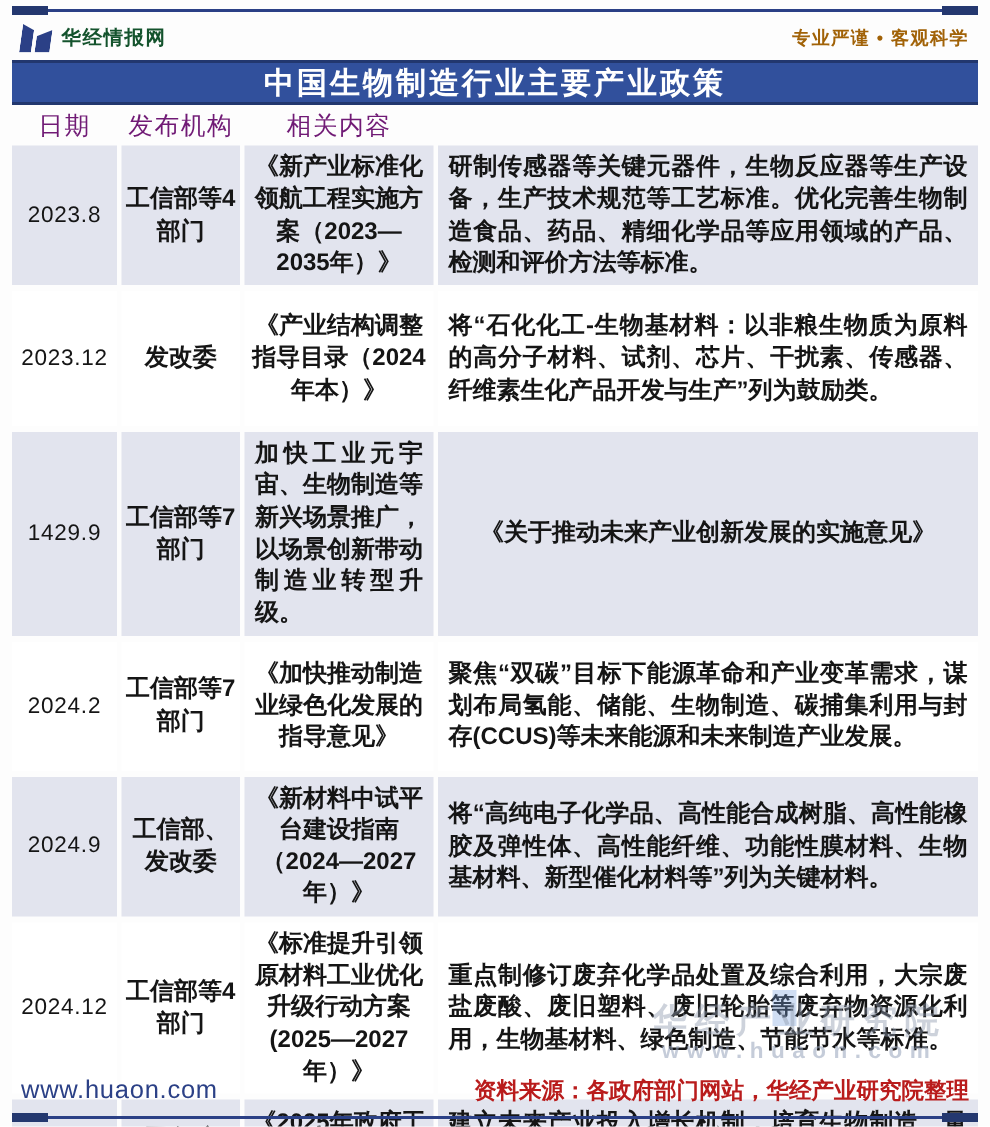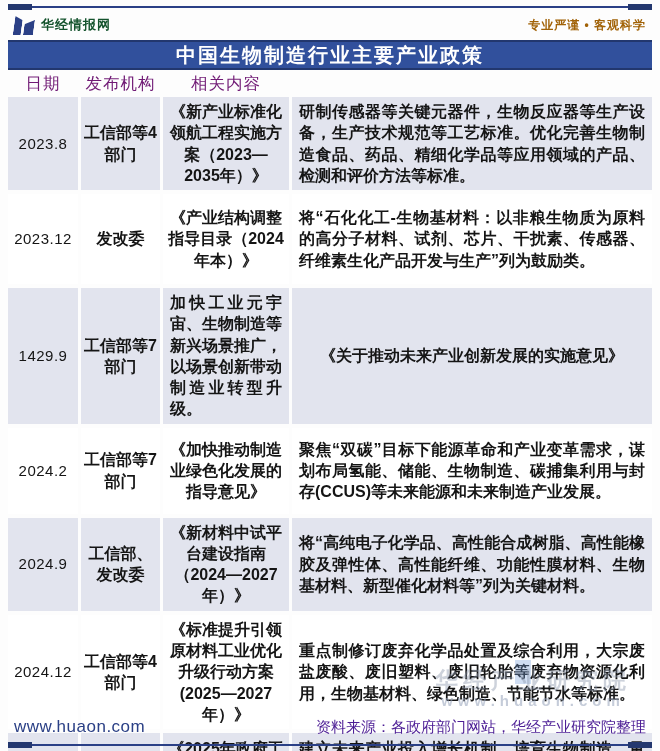"资料来源：各政府部门网站，华经产业研究院整理" .source-note { color: #4c1d95 -> #b91c1c; font-weight: 400 -> 700 }
